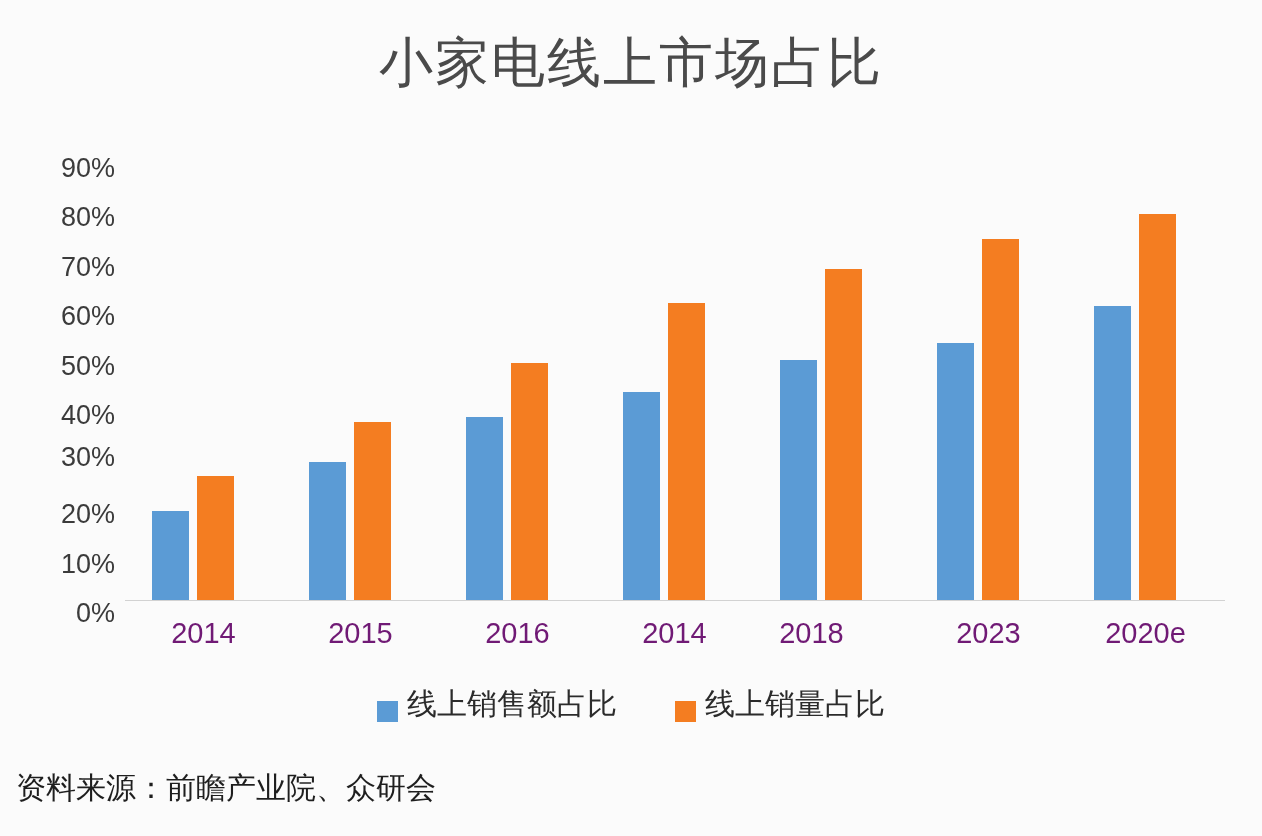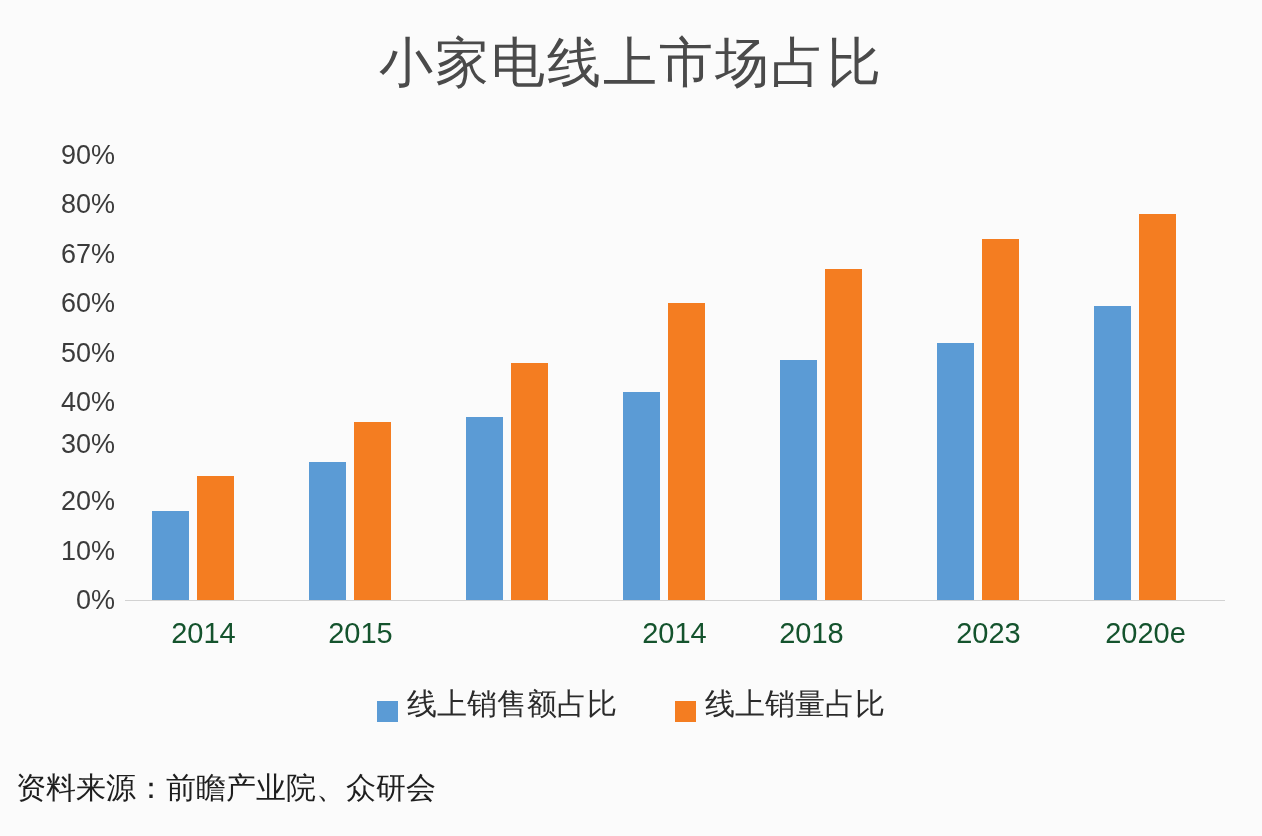"90%" .y-tick { margin-top: none -> 13px }
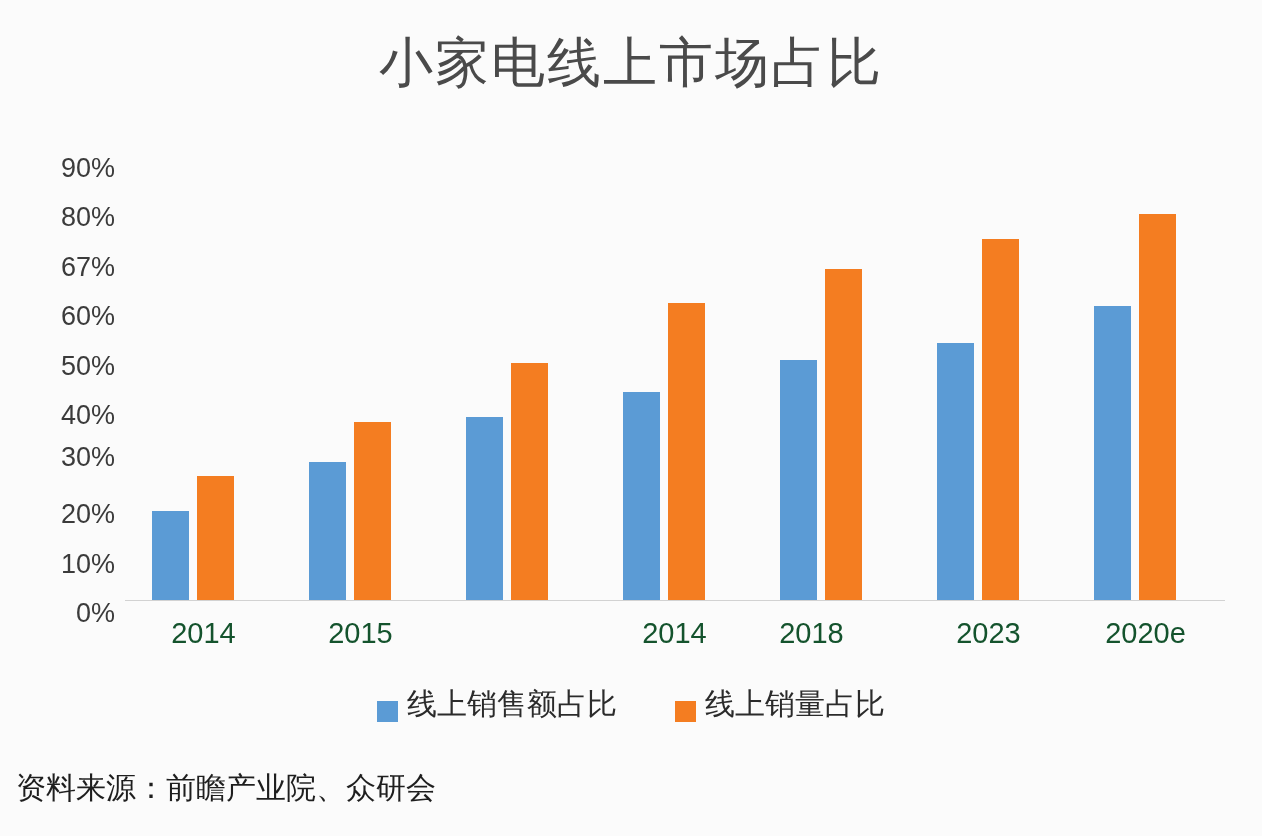"67%" div.y-tick { text: 67% -> 70% }
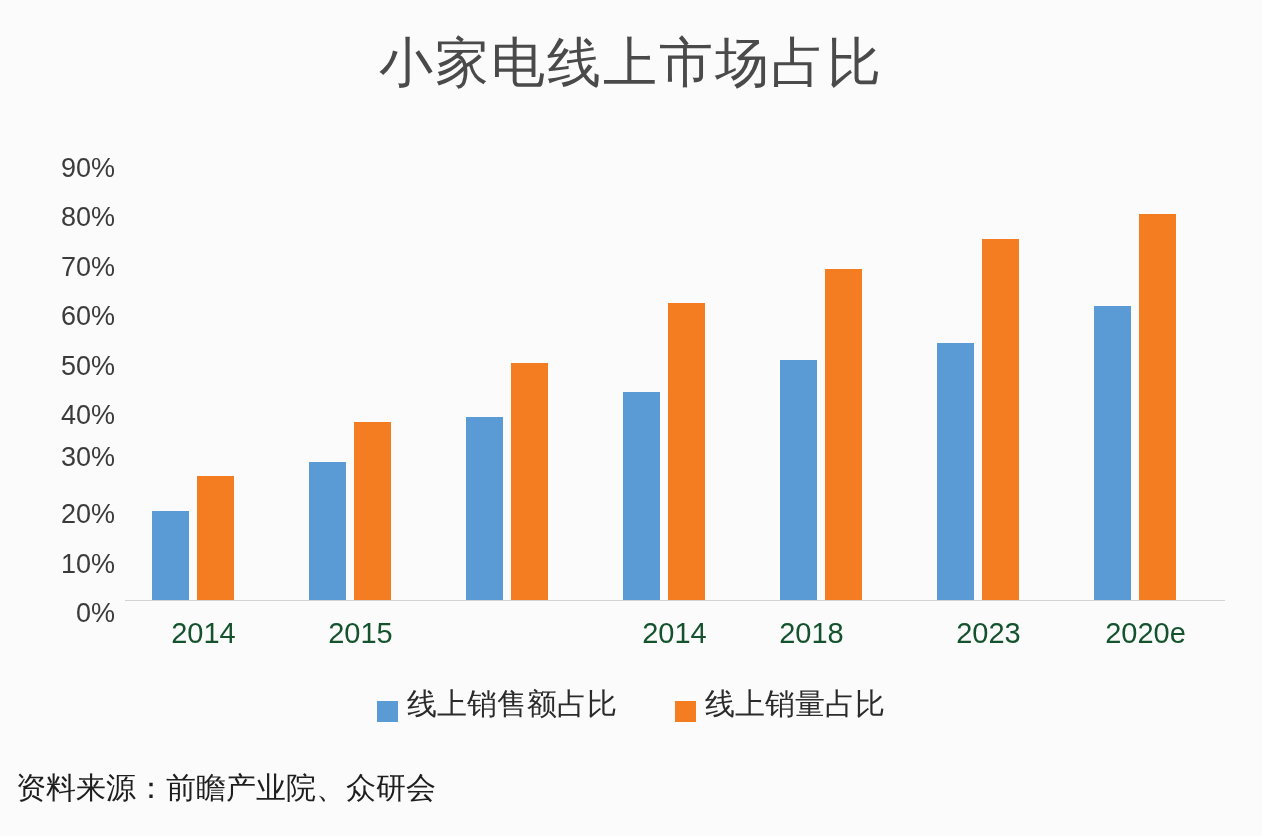"2014" .x-tick { color: #14532d -> #701a75 }
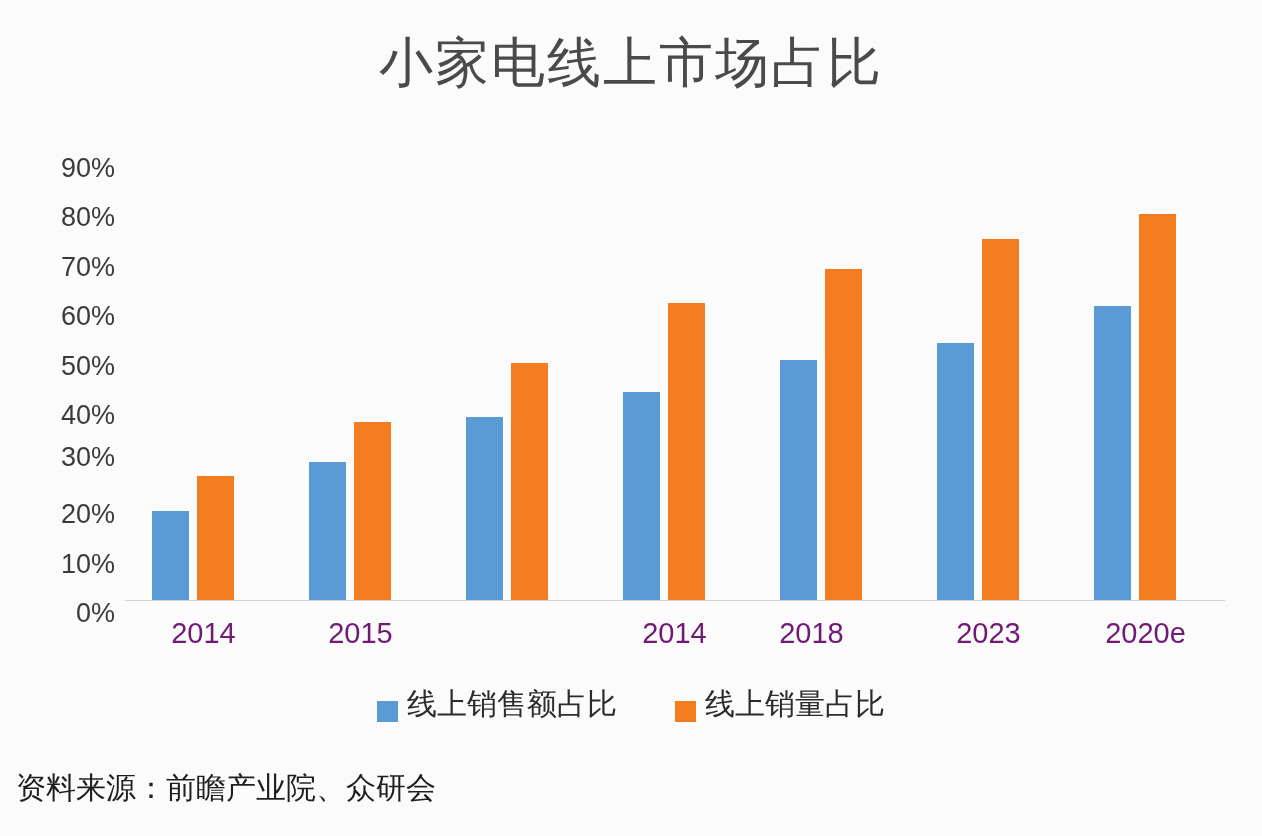"2016" div.x-tick { html: none -> <div>2016</div> }
